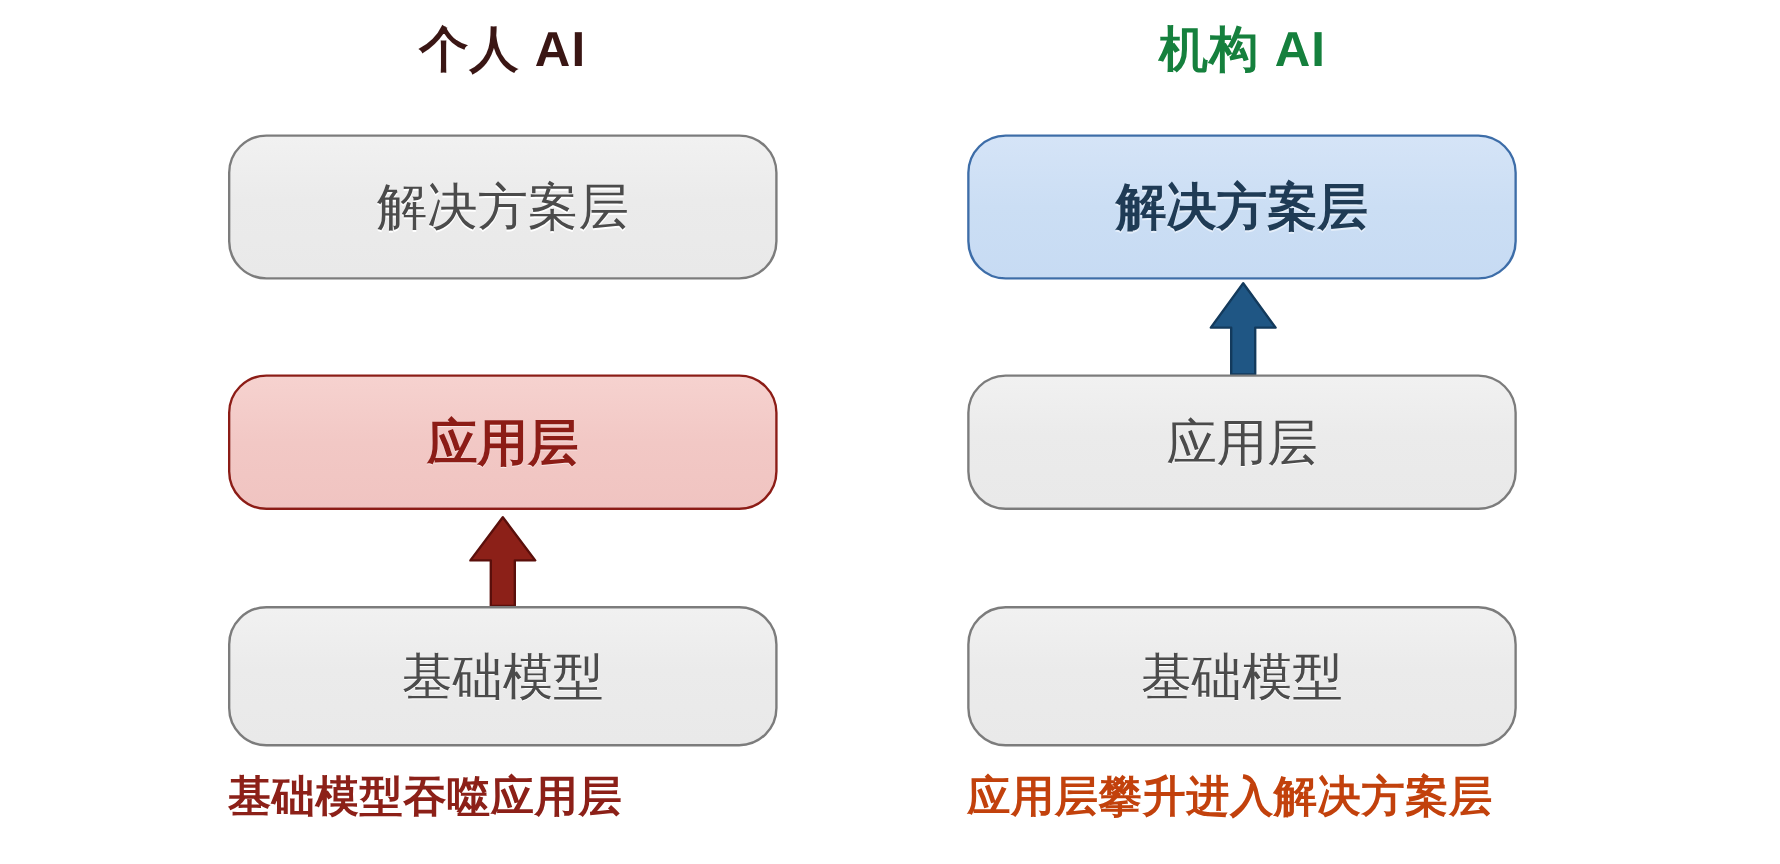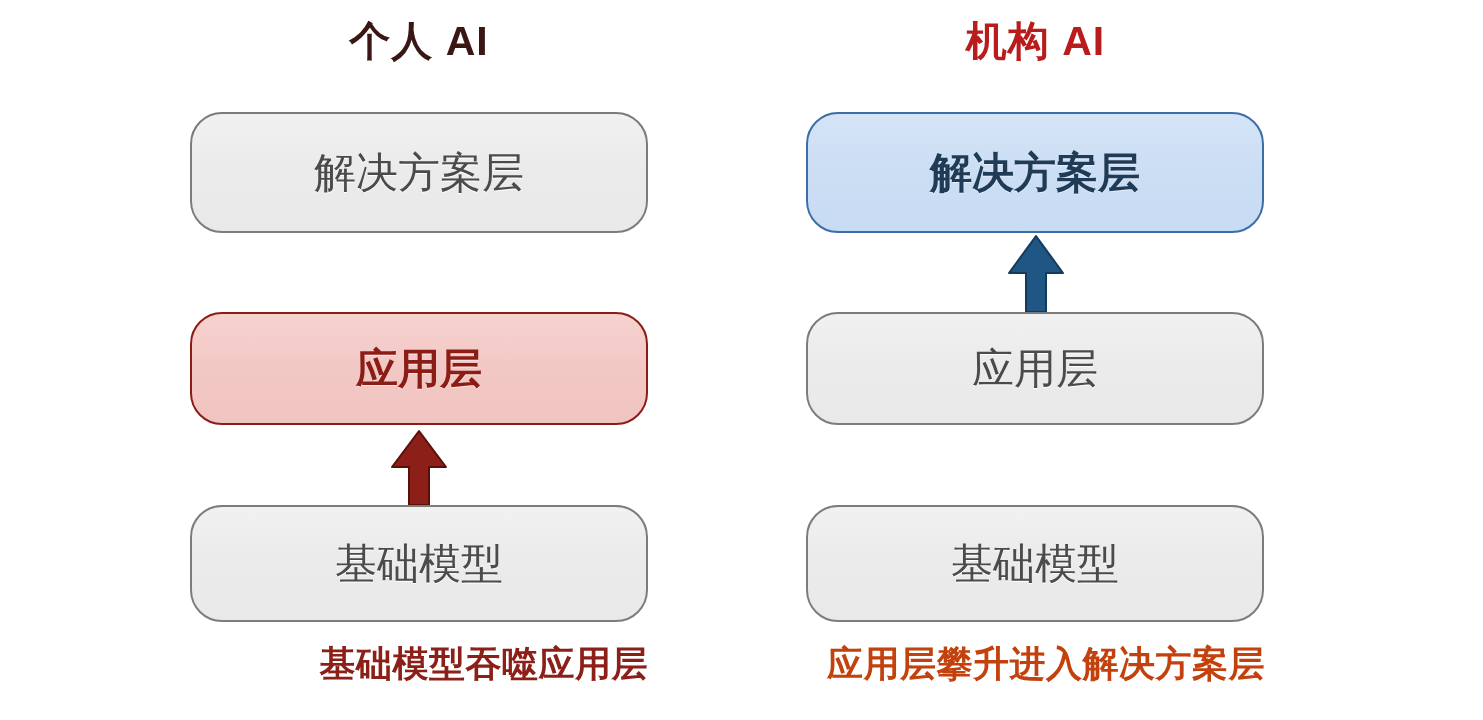"机构 AI" .col-title.enterprise { color: #b91c1c -> #15803d }
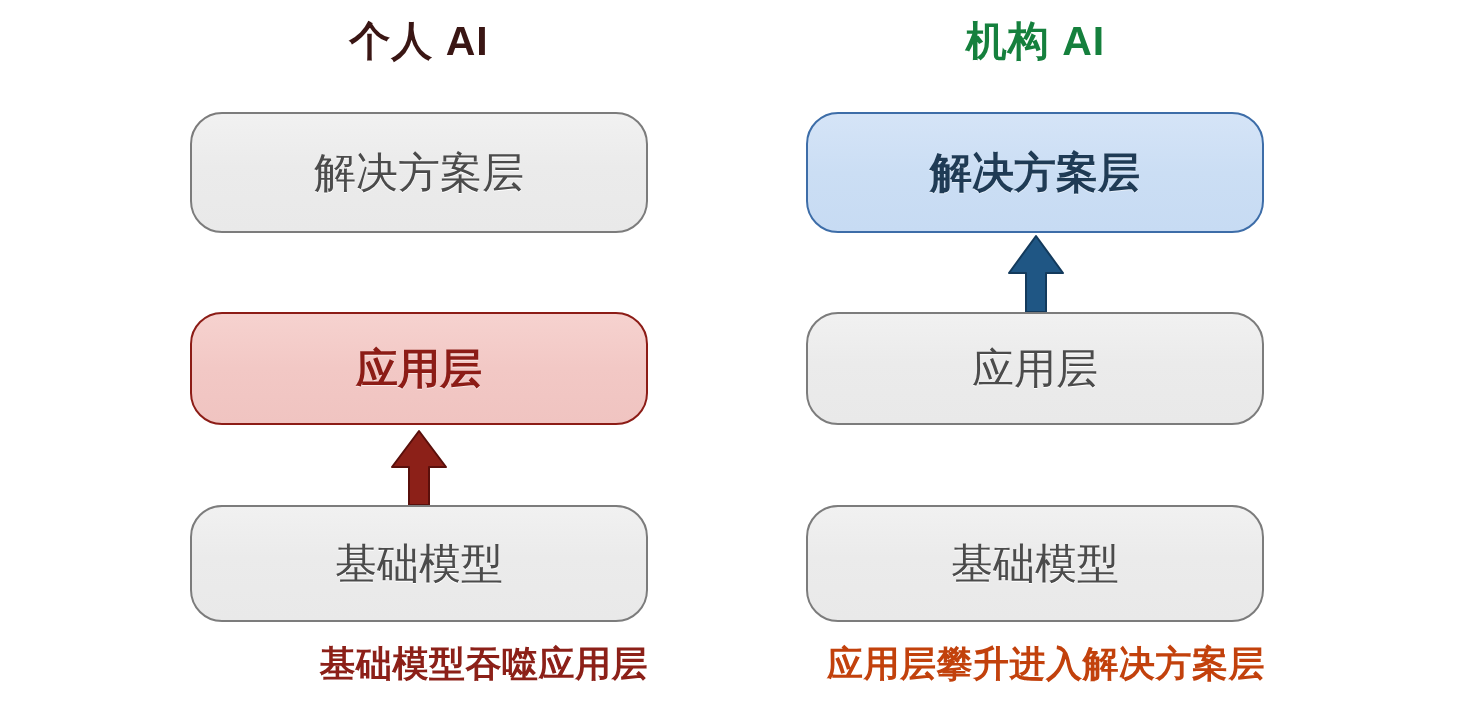"基础模型吞噬应用层" .caption { text-align: right -> left }
